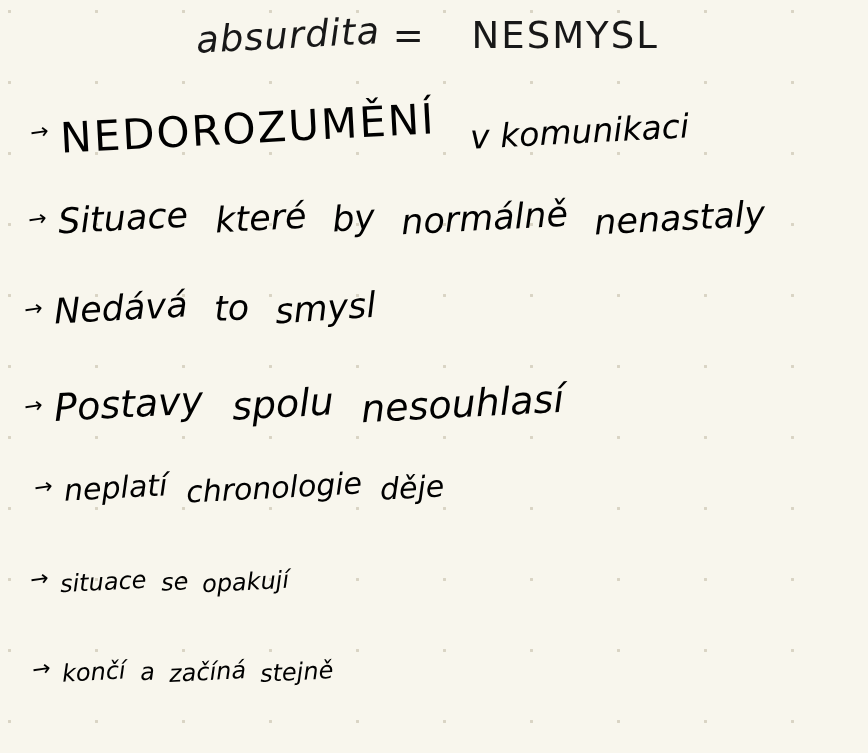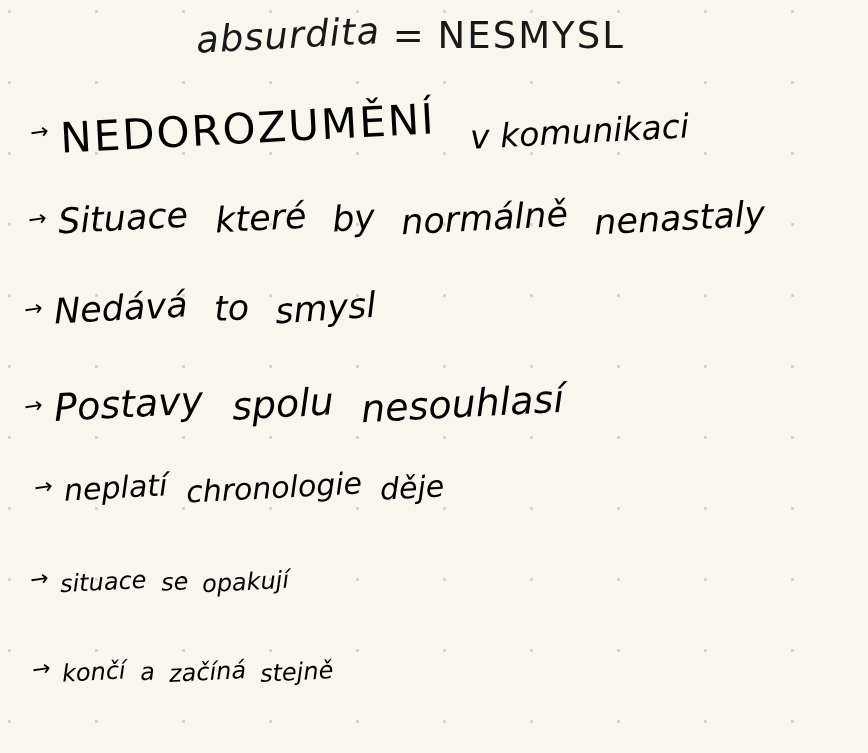"NESMYSL" #title .caps { margin-left: none -> 34px }
